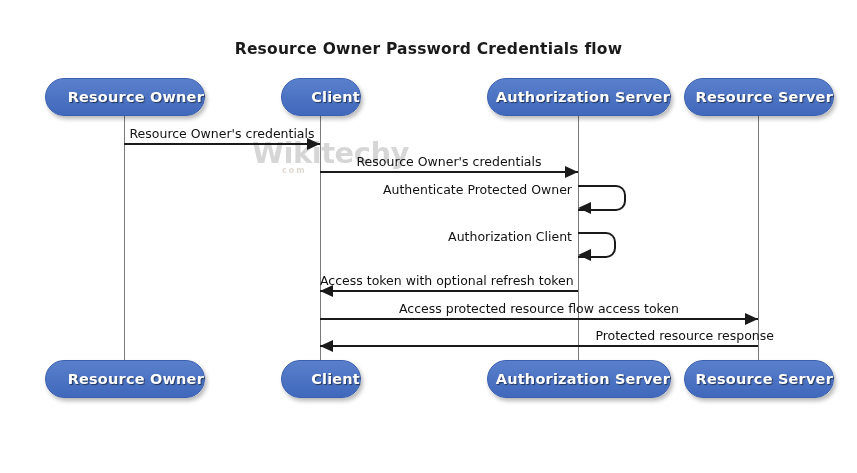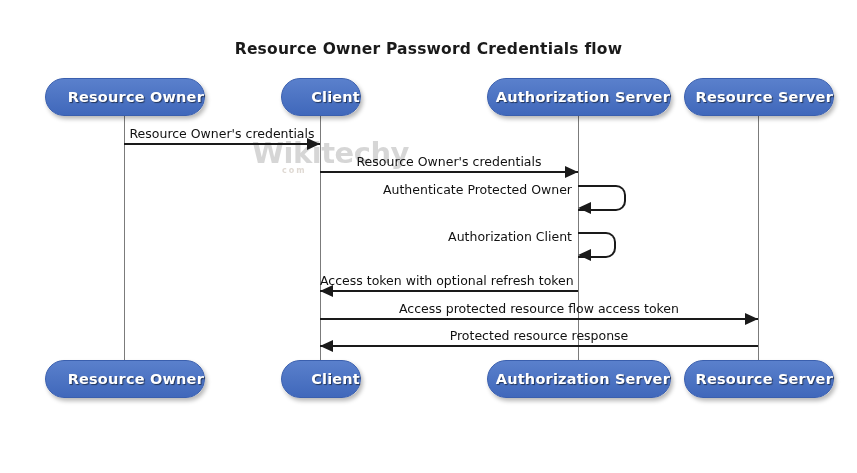"Protected resource response" div.msg-label { left: 320px -> 336px; text-align: center -> right }
